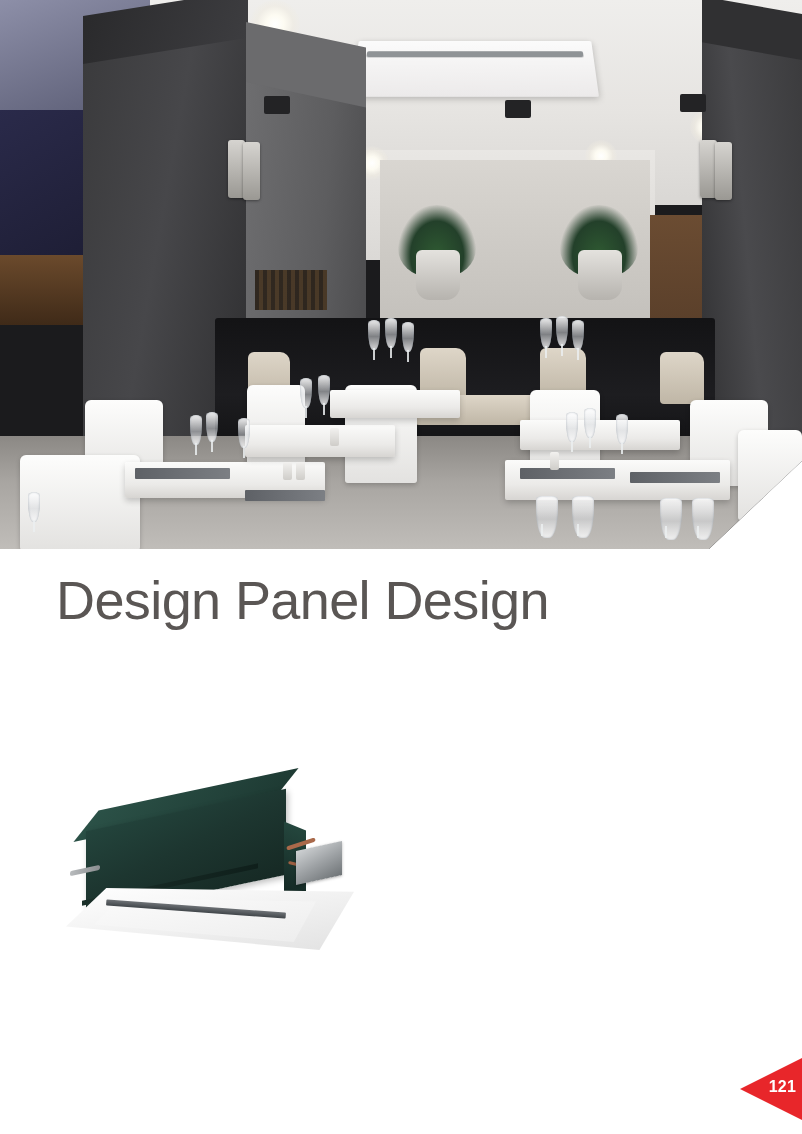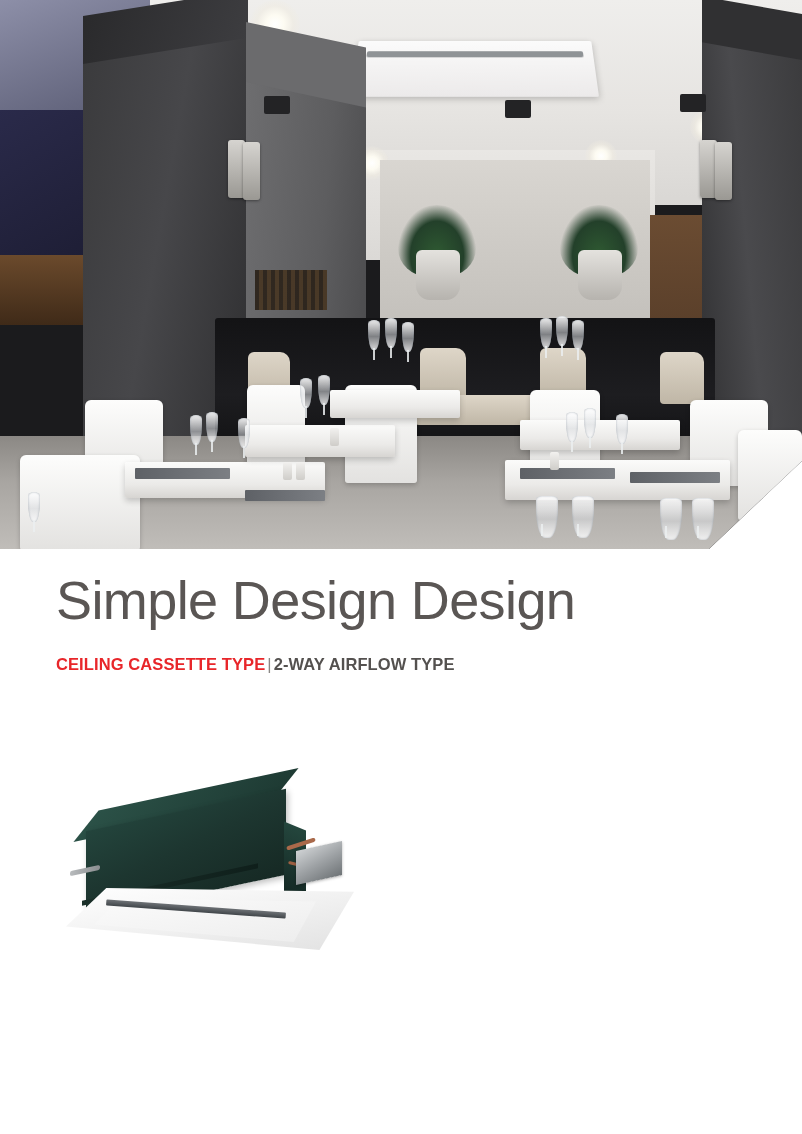"Simple Design Design" h1.title { text: Simple Design -> Design Panel }
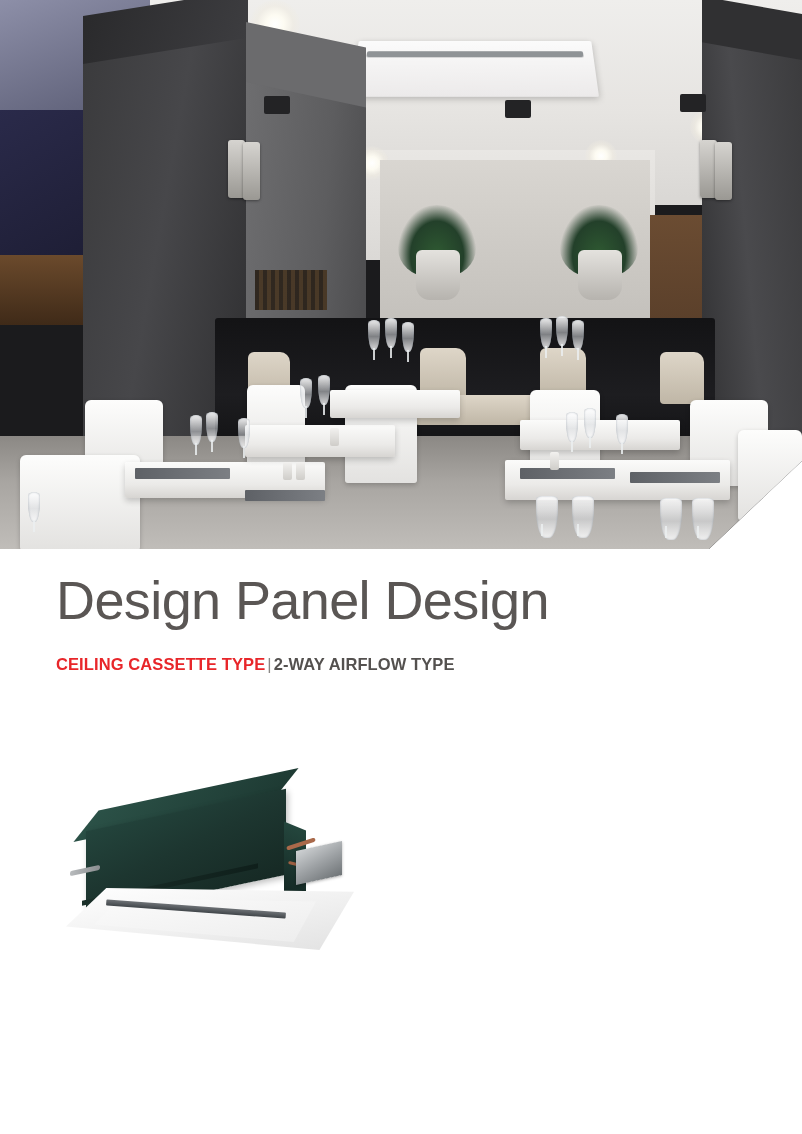"CEILING CASSETTE TYPE|2-WAY AIRFLOW TYPE" div.subtitle { html: <div> <span>CEILING CASSETTE TYPE</span><span>|</span><span>2-WAY AIRFLOW TYPE</span> </div> -> none }
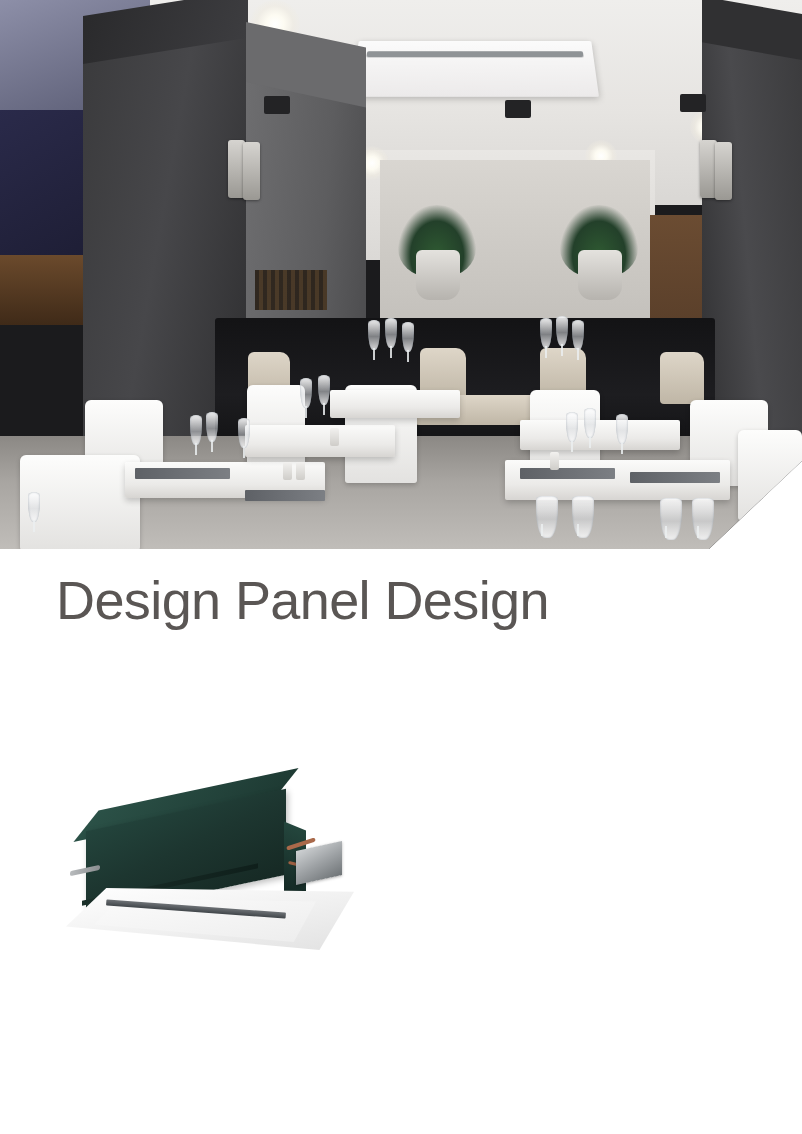"121" div.page-badge { html: none -> <div> <div></div> <span>121</span> </div> }
